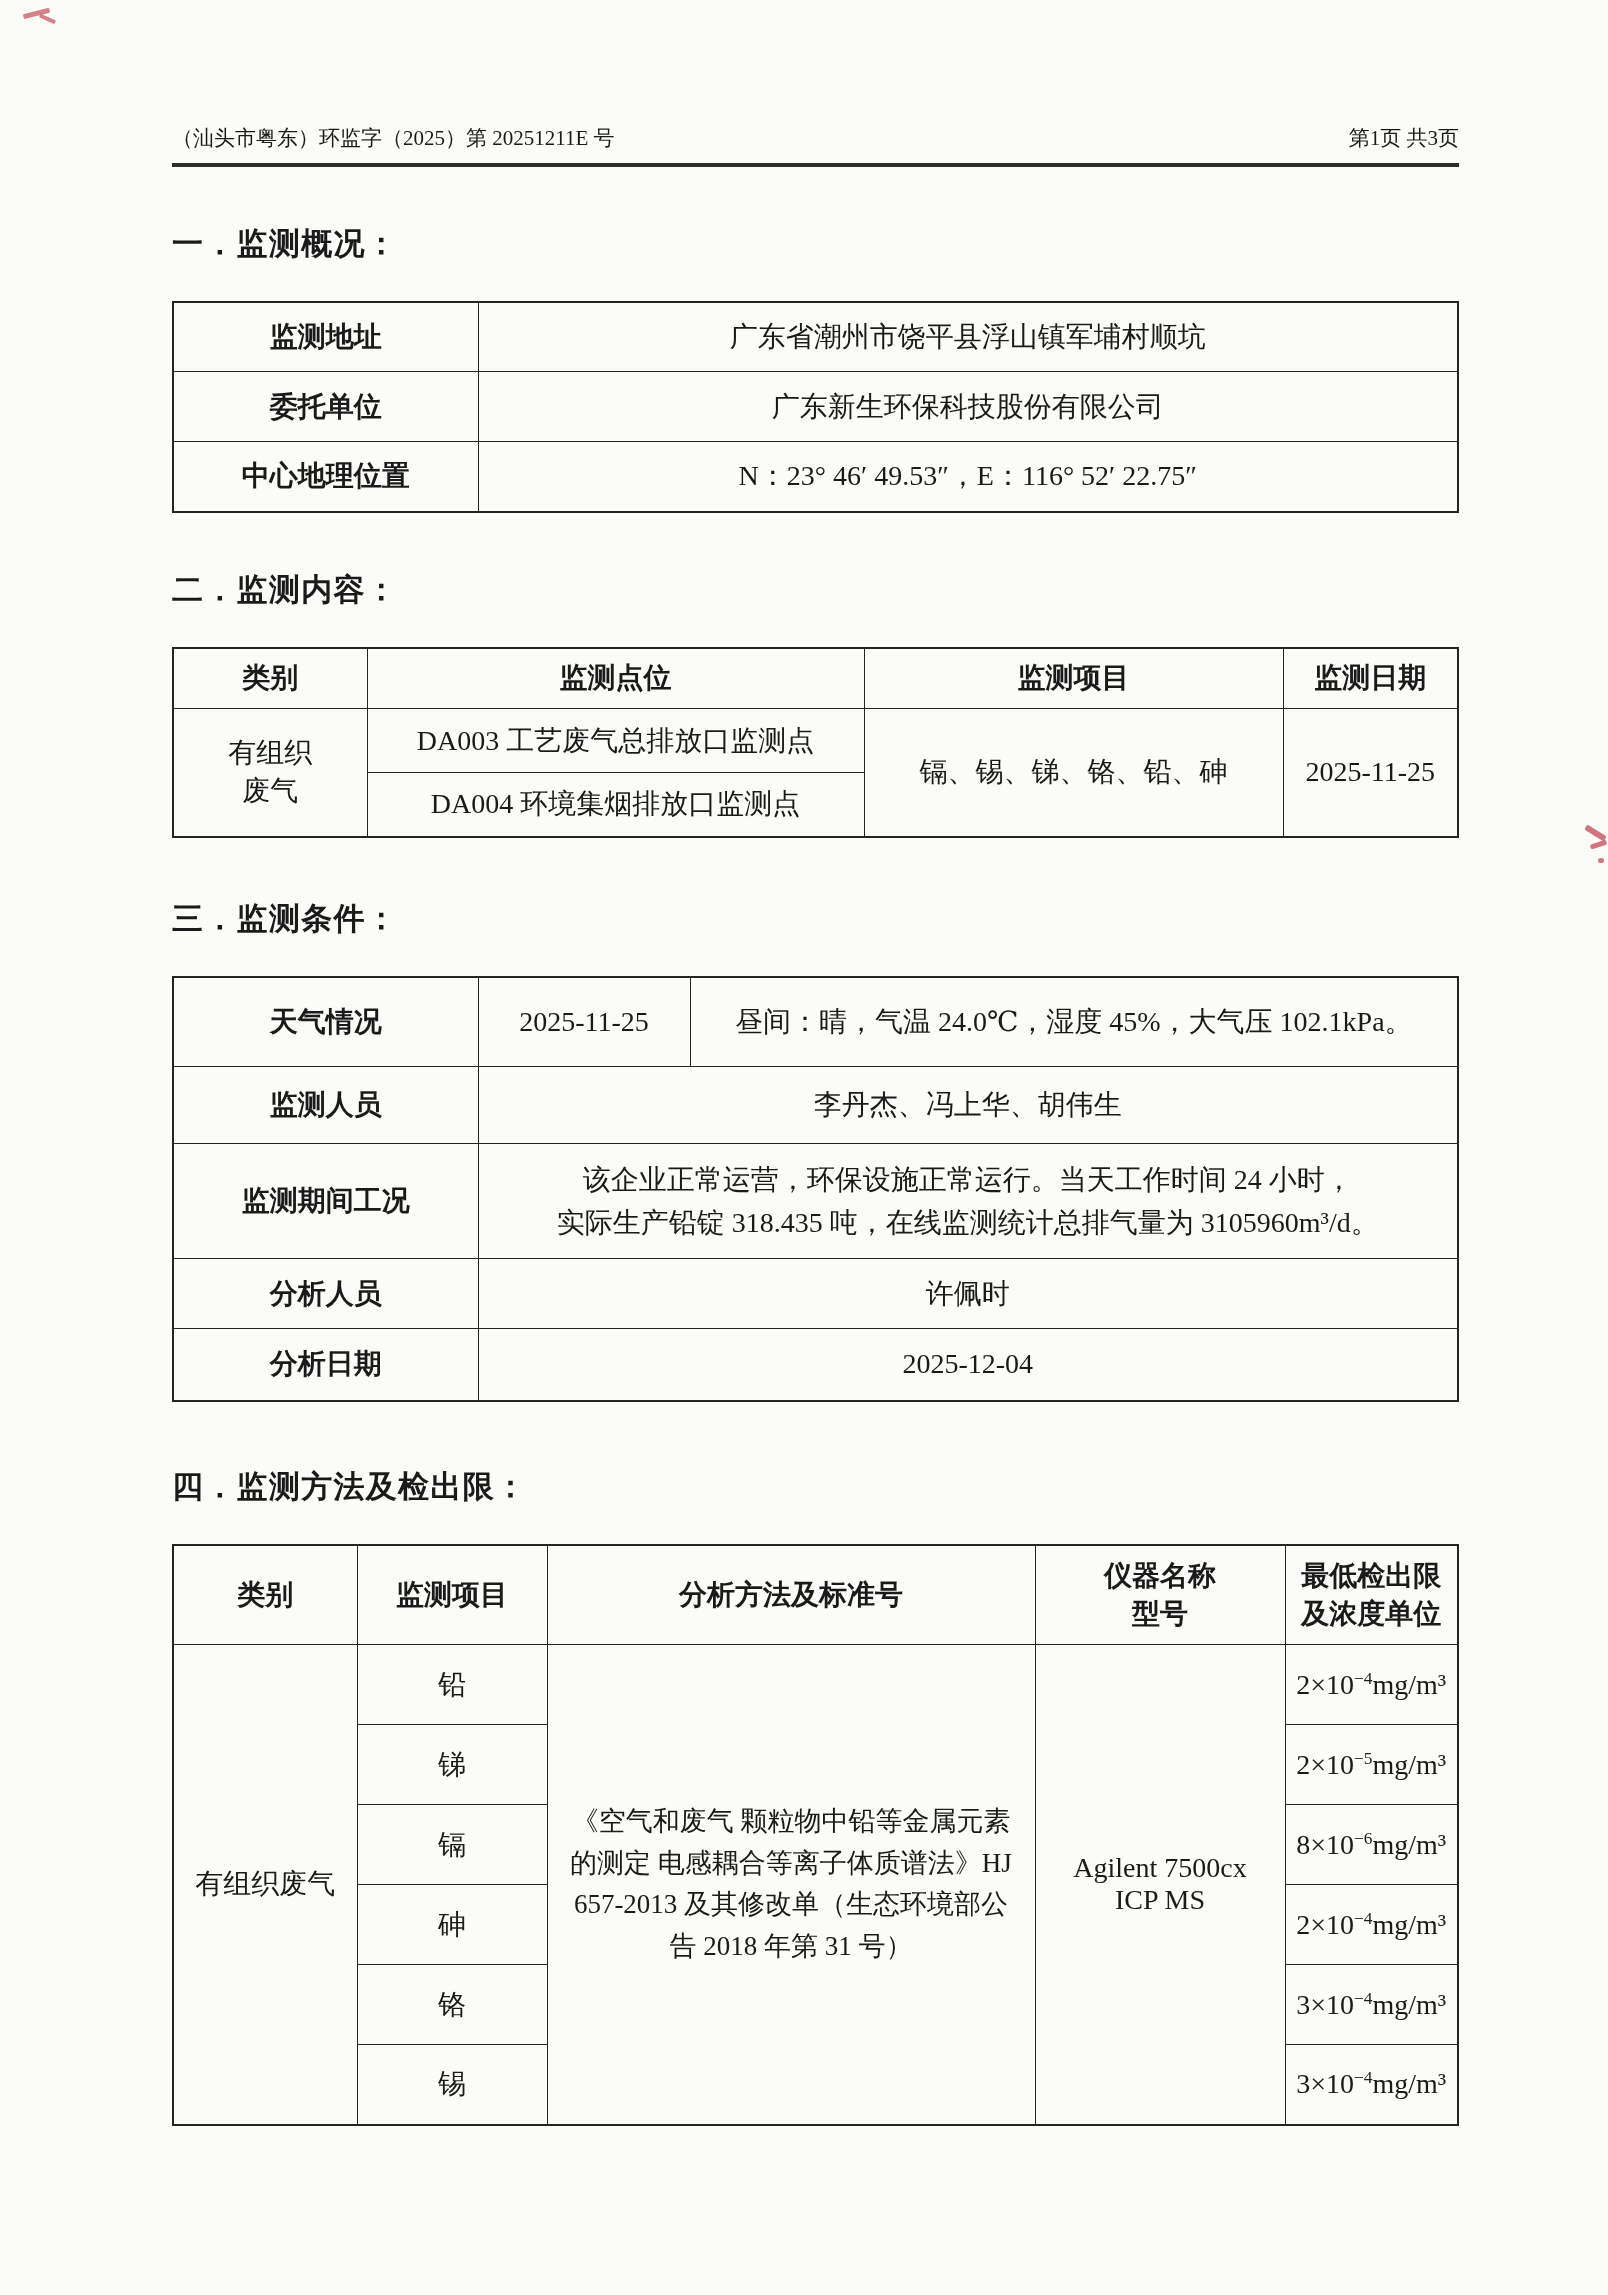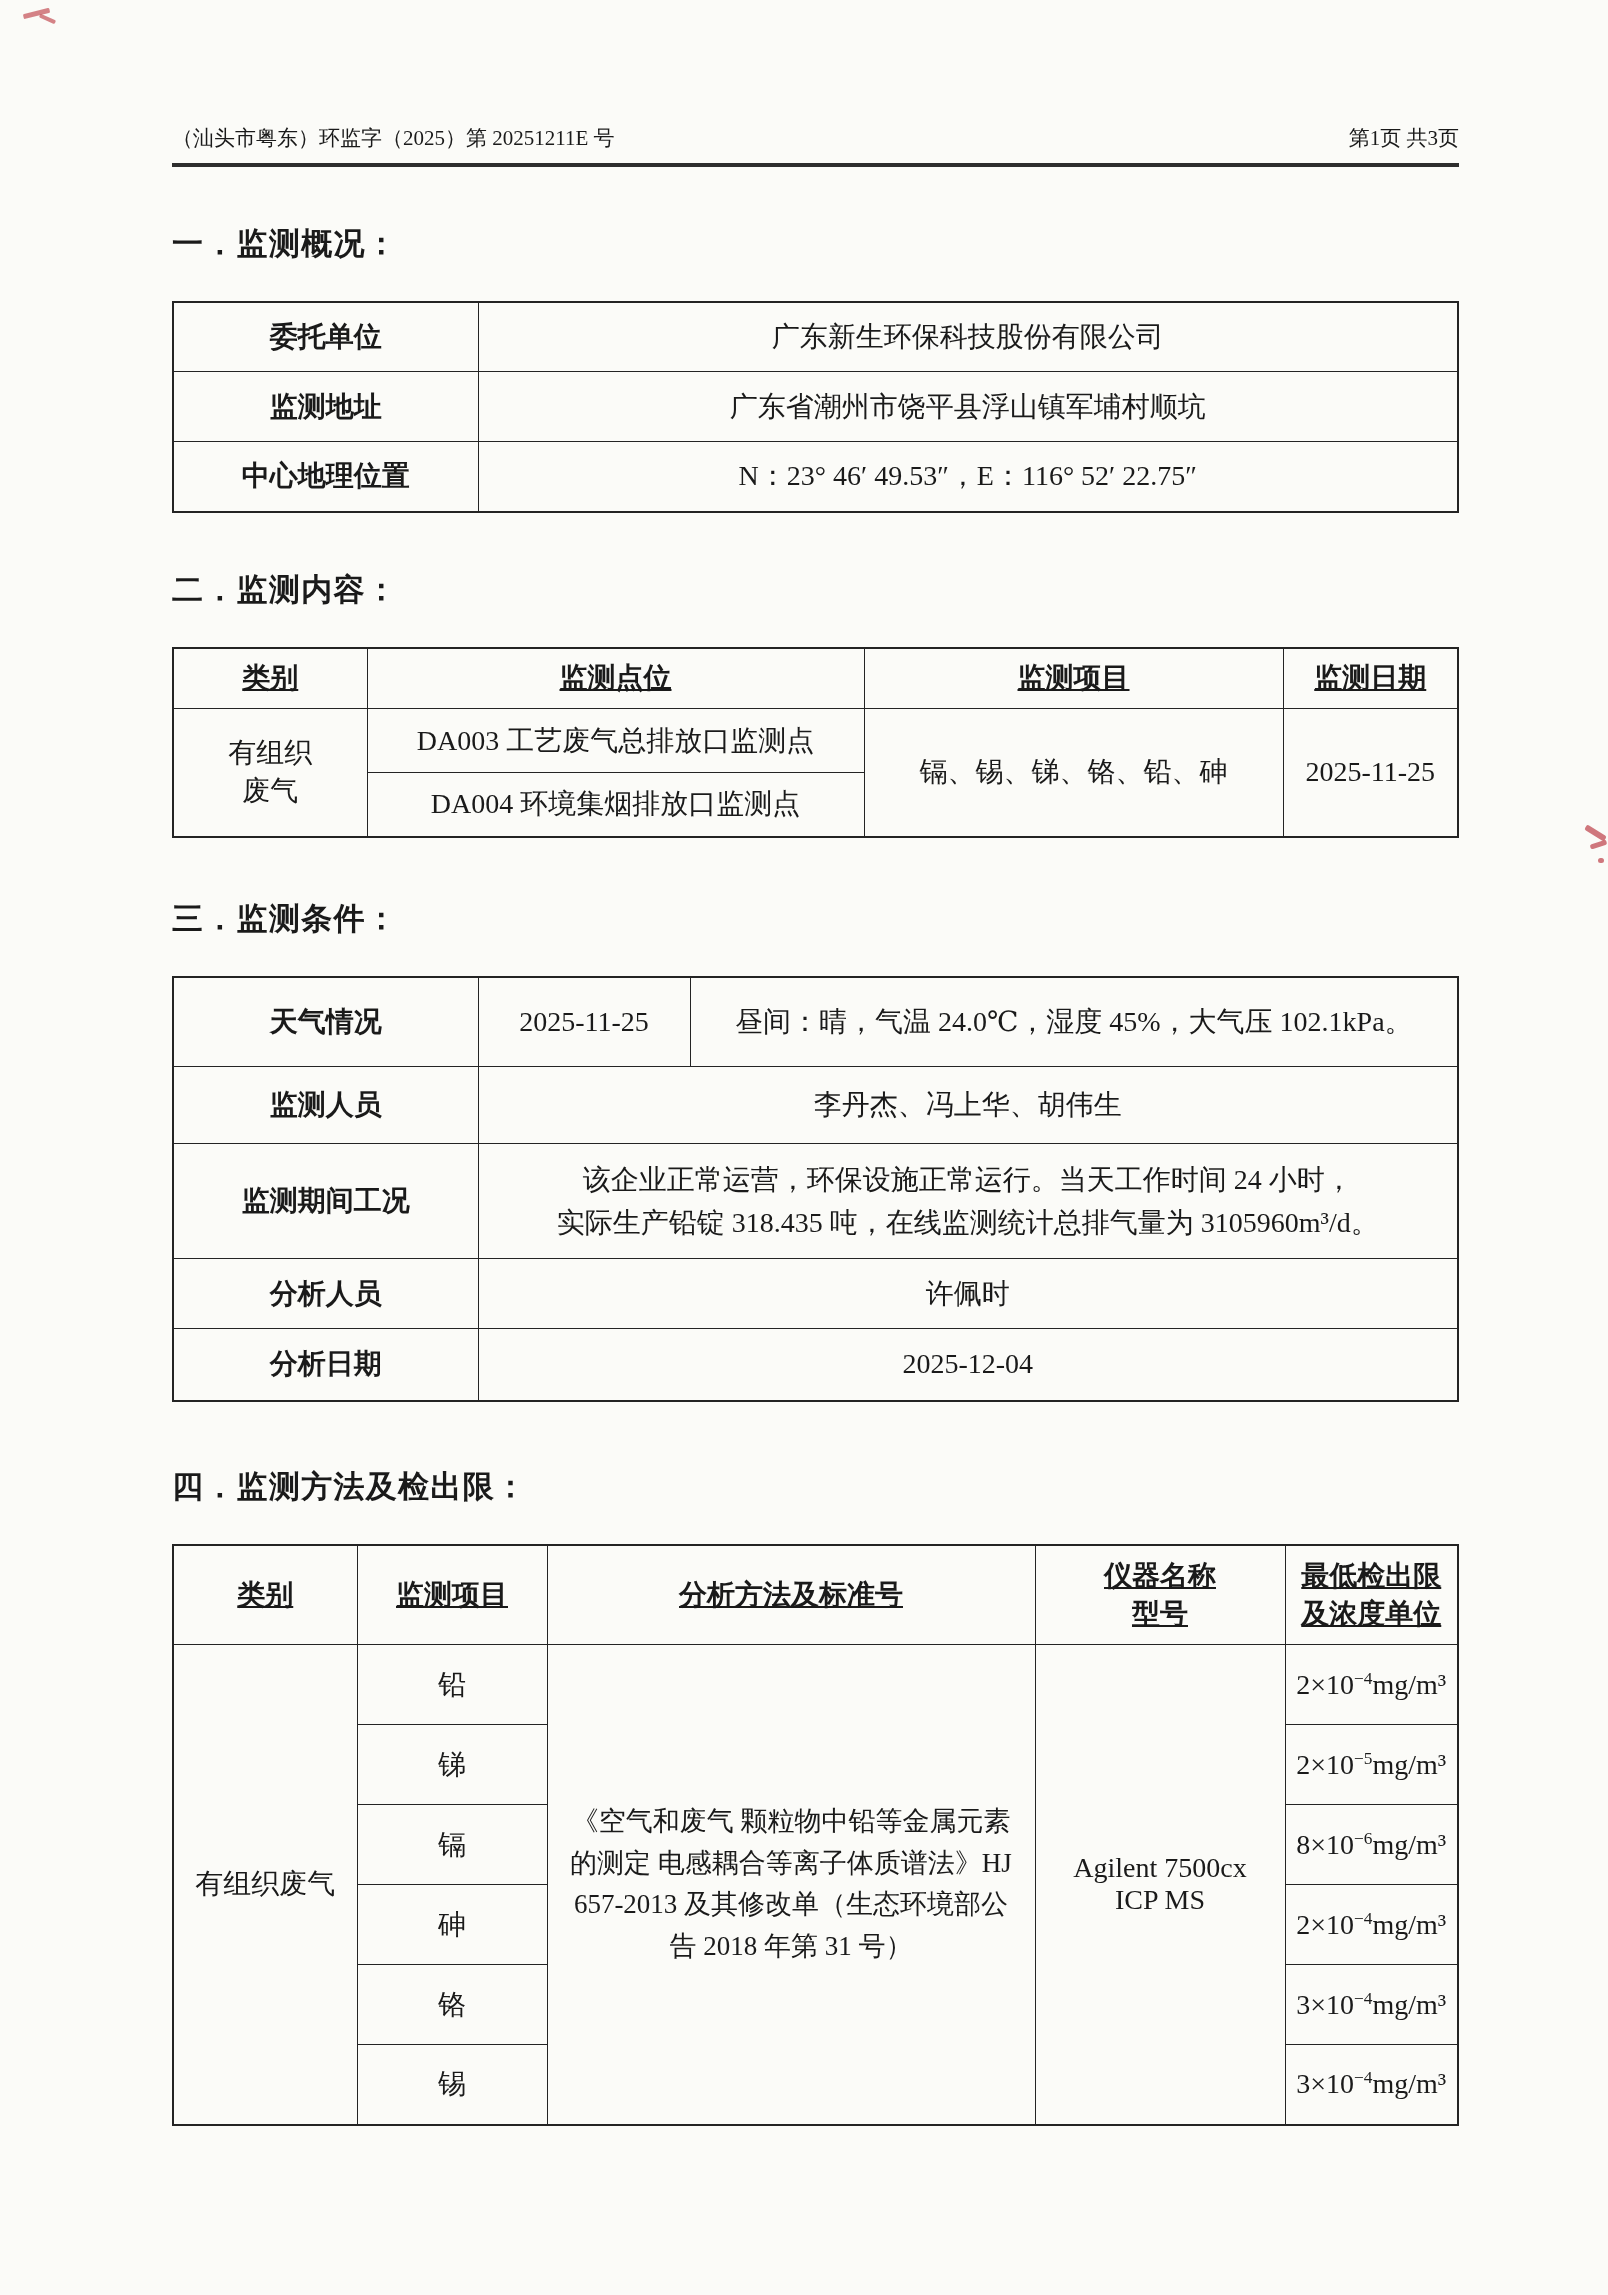"委托单位" tr.h105 { order: before "监测地址" -> after "监测地址" }
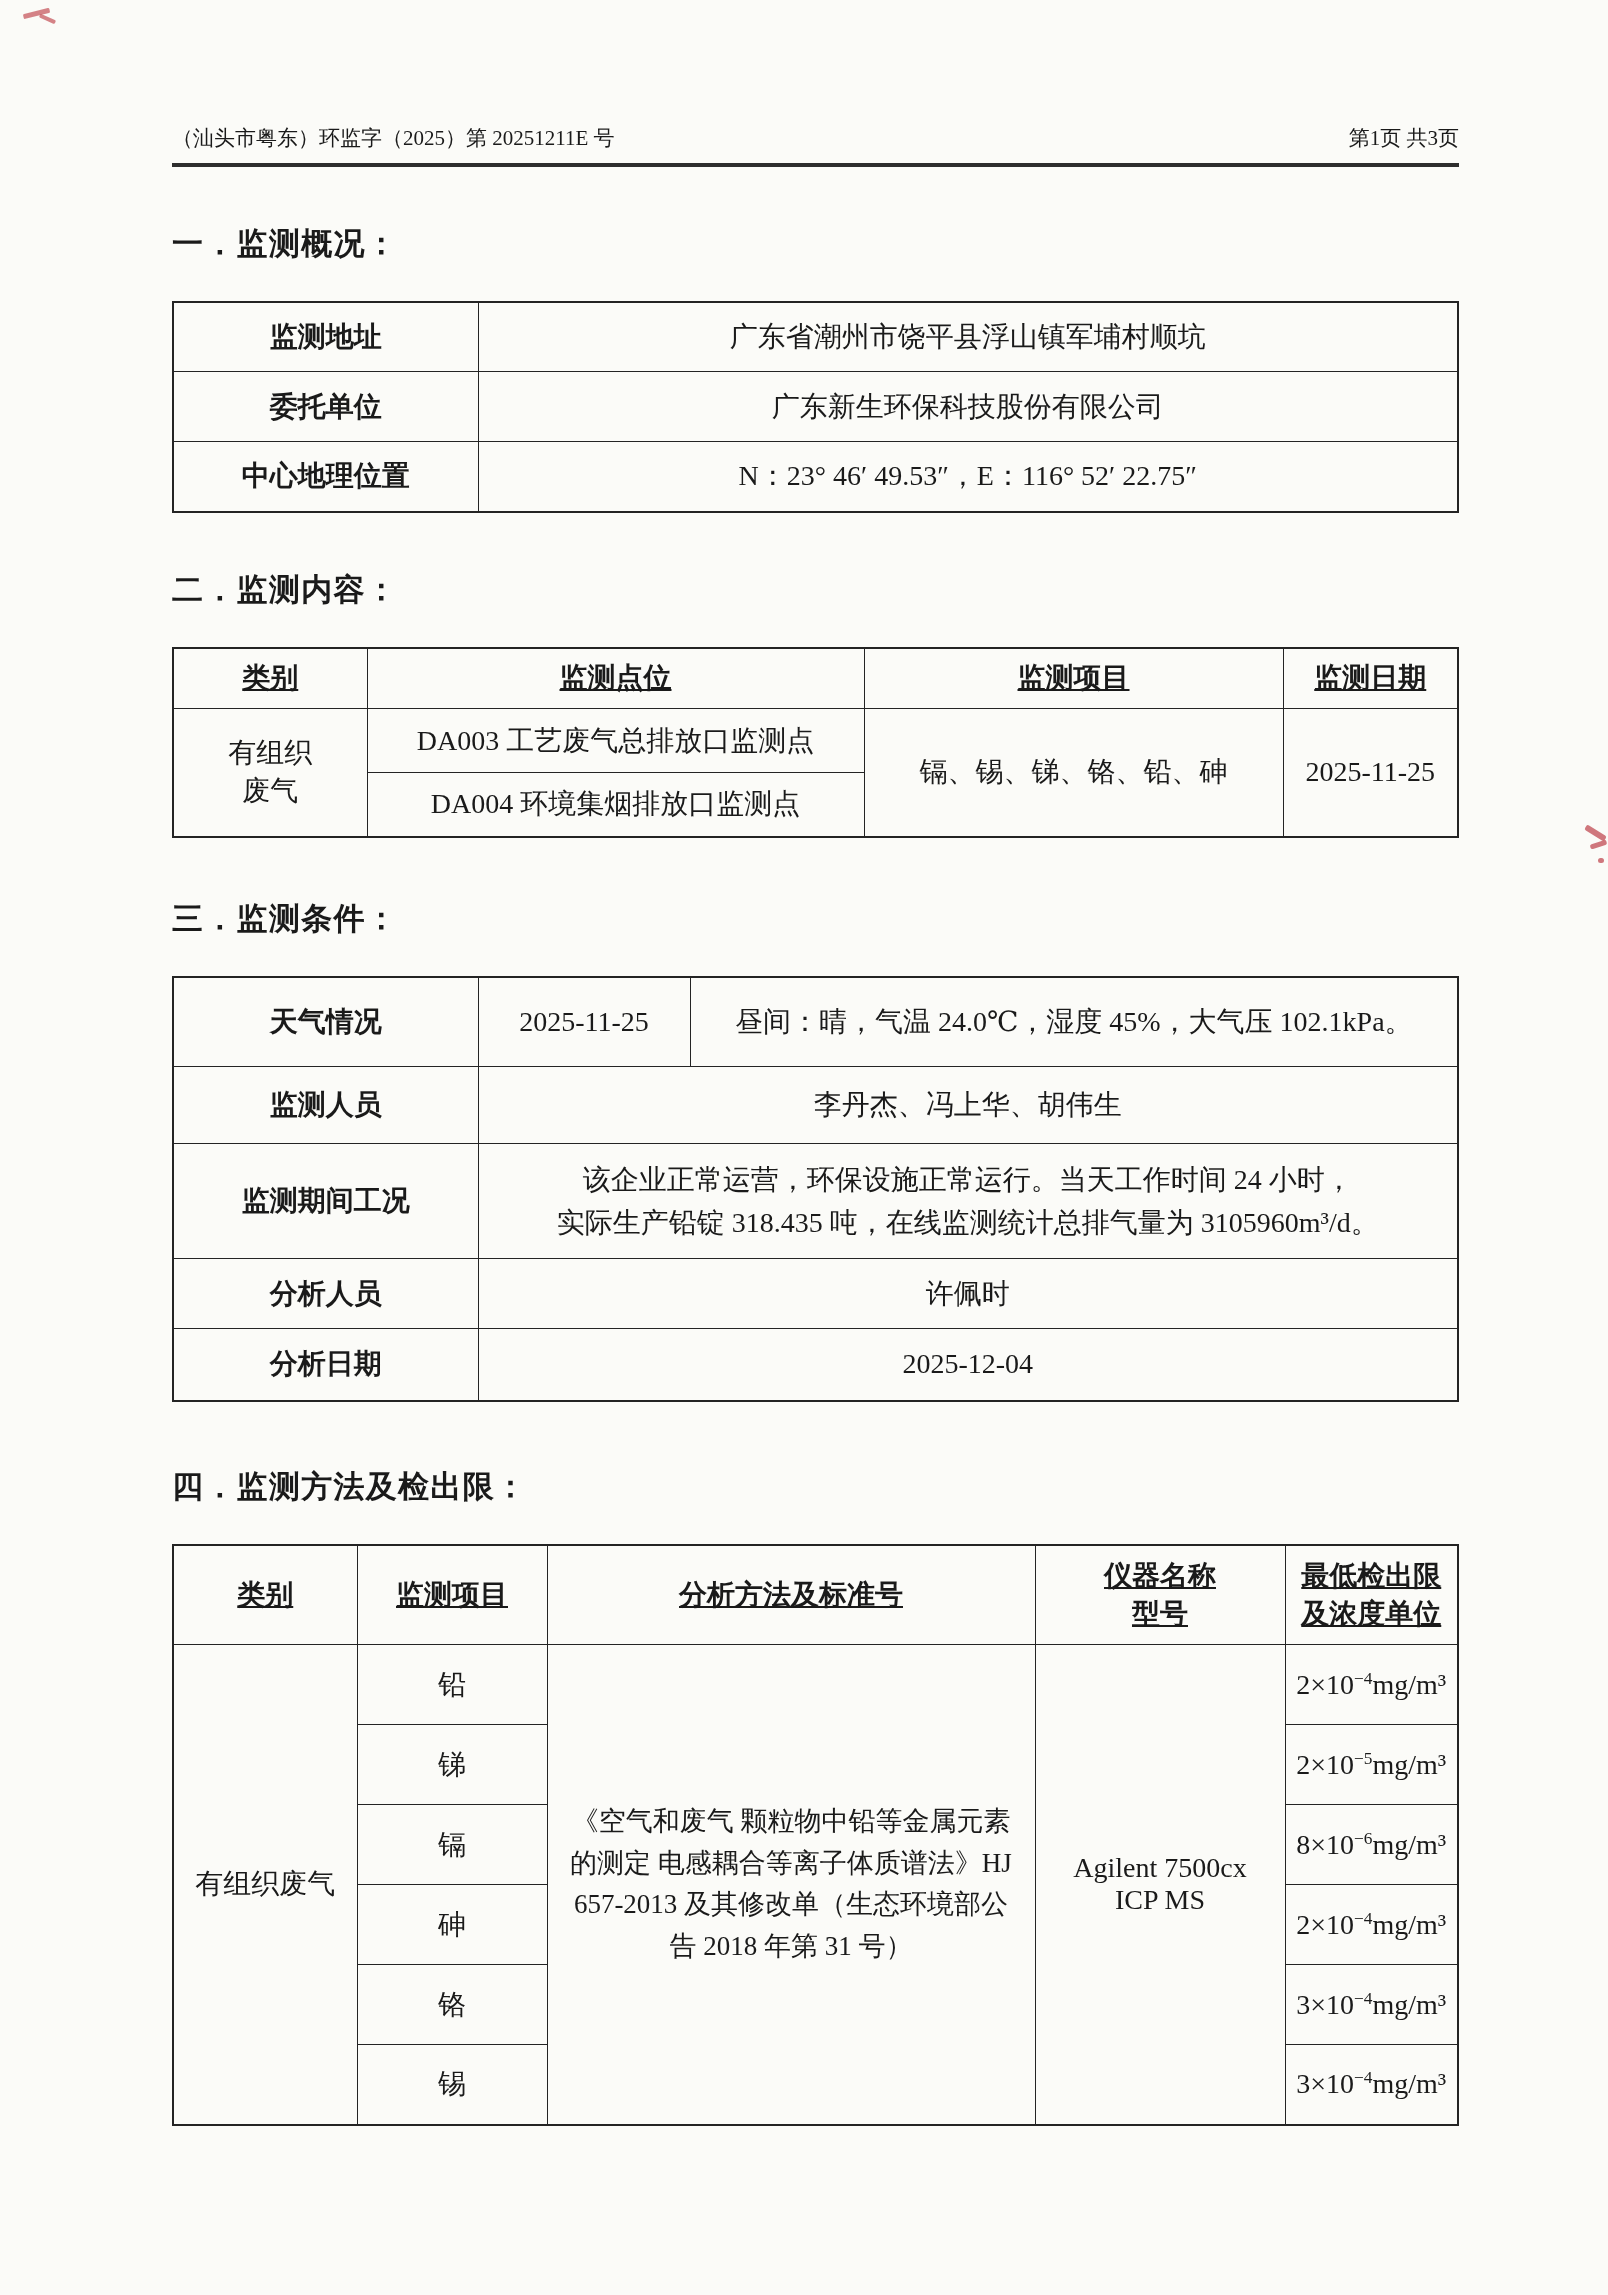"类别" th { text-decoration: underline -> none }
